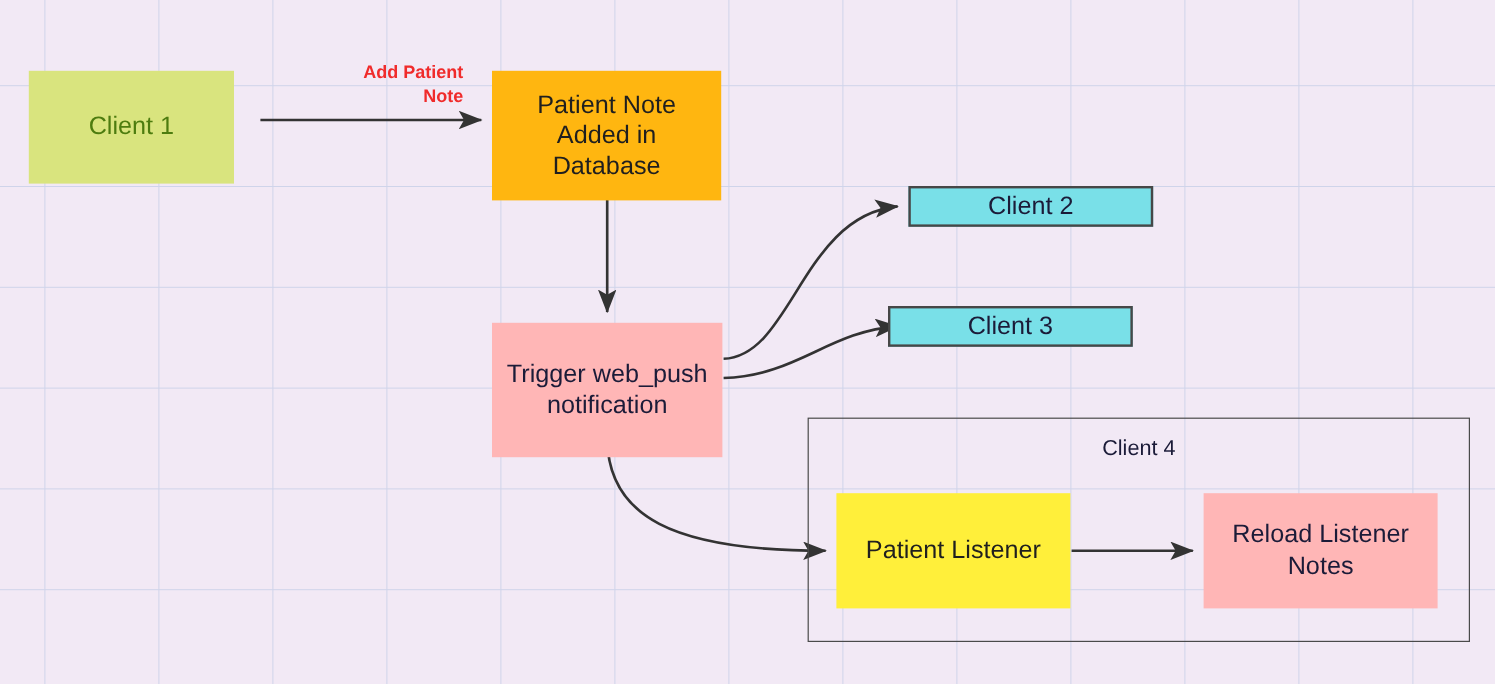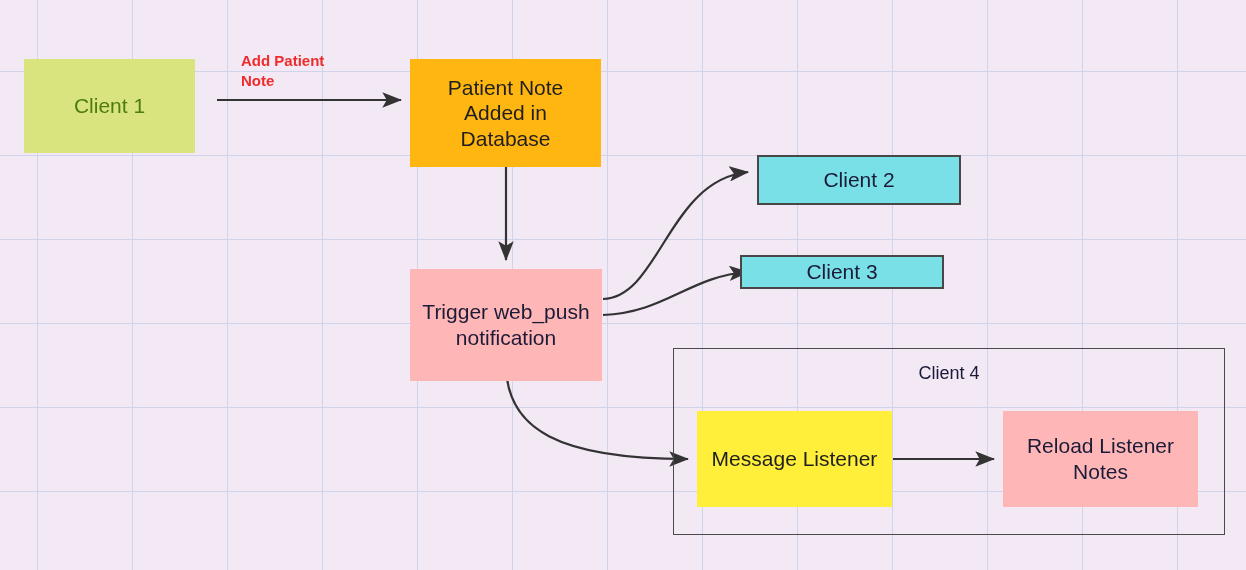"Add Patient" .edge-label { text-align: left -> right }
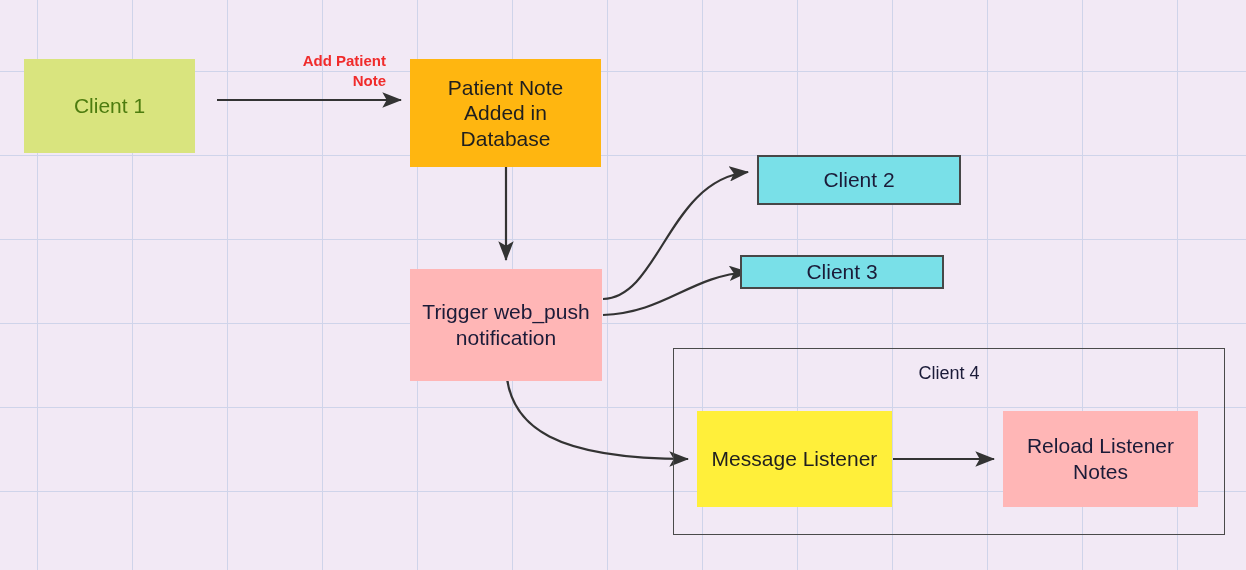"Client 2" #node-client2 { height: 50px -> 34px }
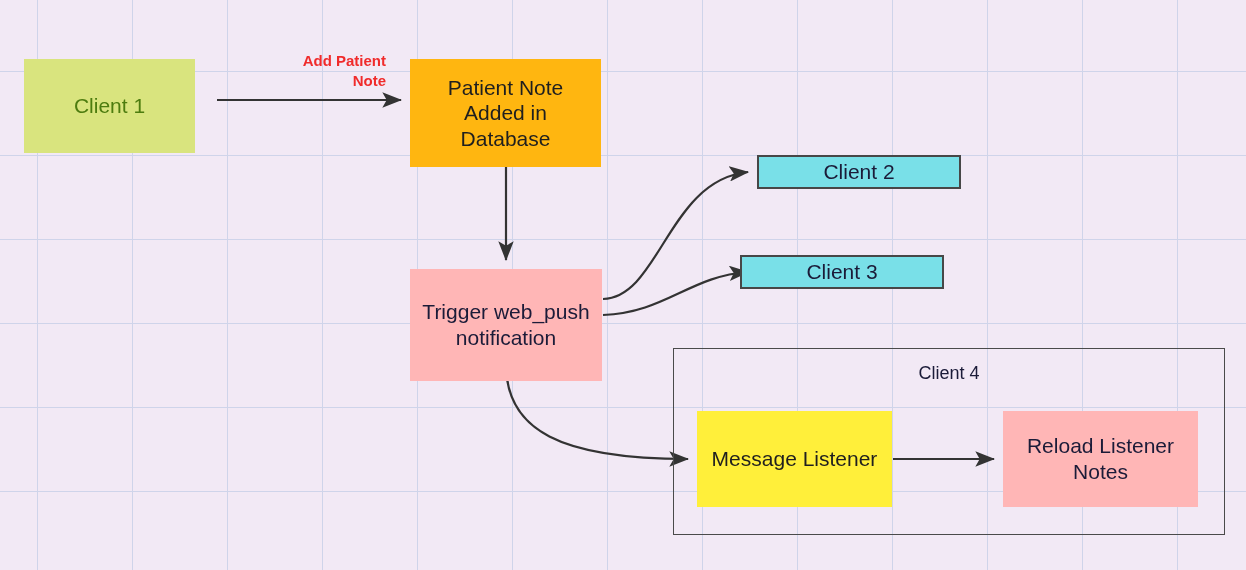"Message Listener" div.node { text: Message -> Patient }
